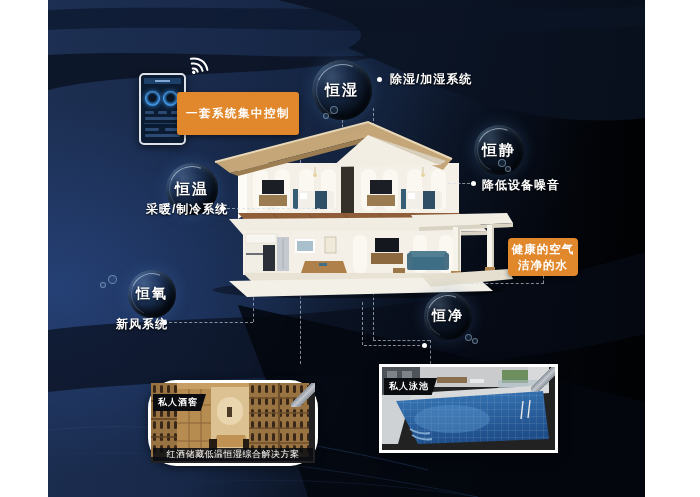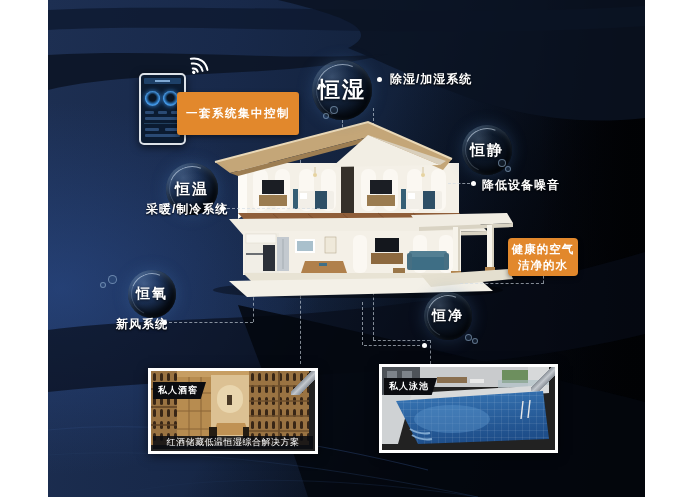"恒湿" .b-humidity { font-size: 22px -> 15px }
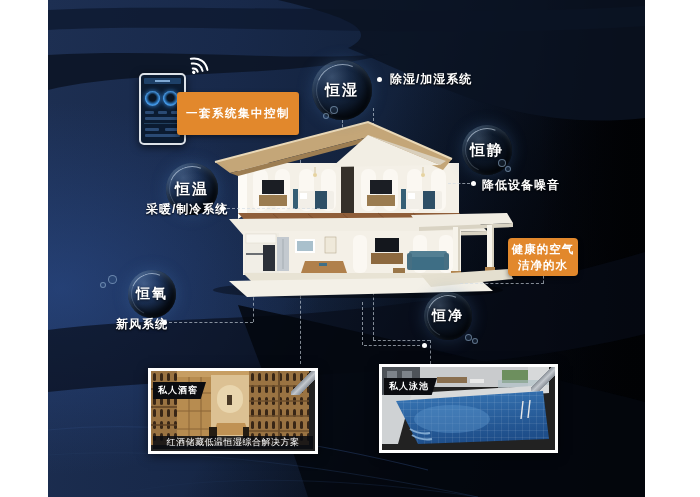"恒静" .b-quiet { left: 414px -> 426px }
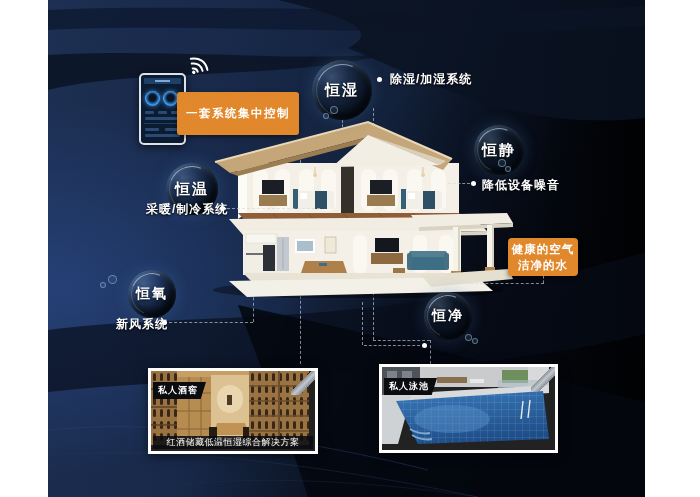"私人酒窖" .thumb-wine { border-radius: none -> 28px; top: 368px -> 380px }
